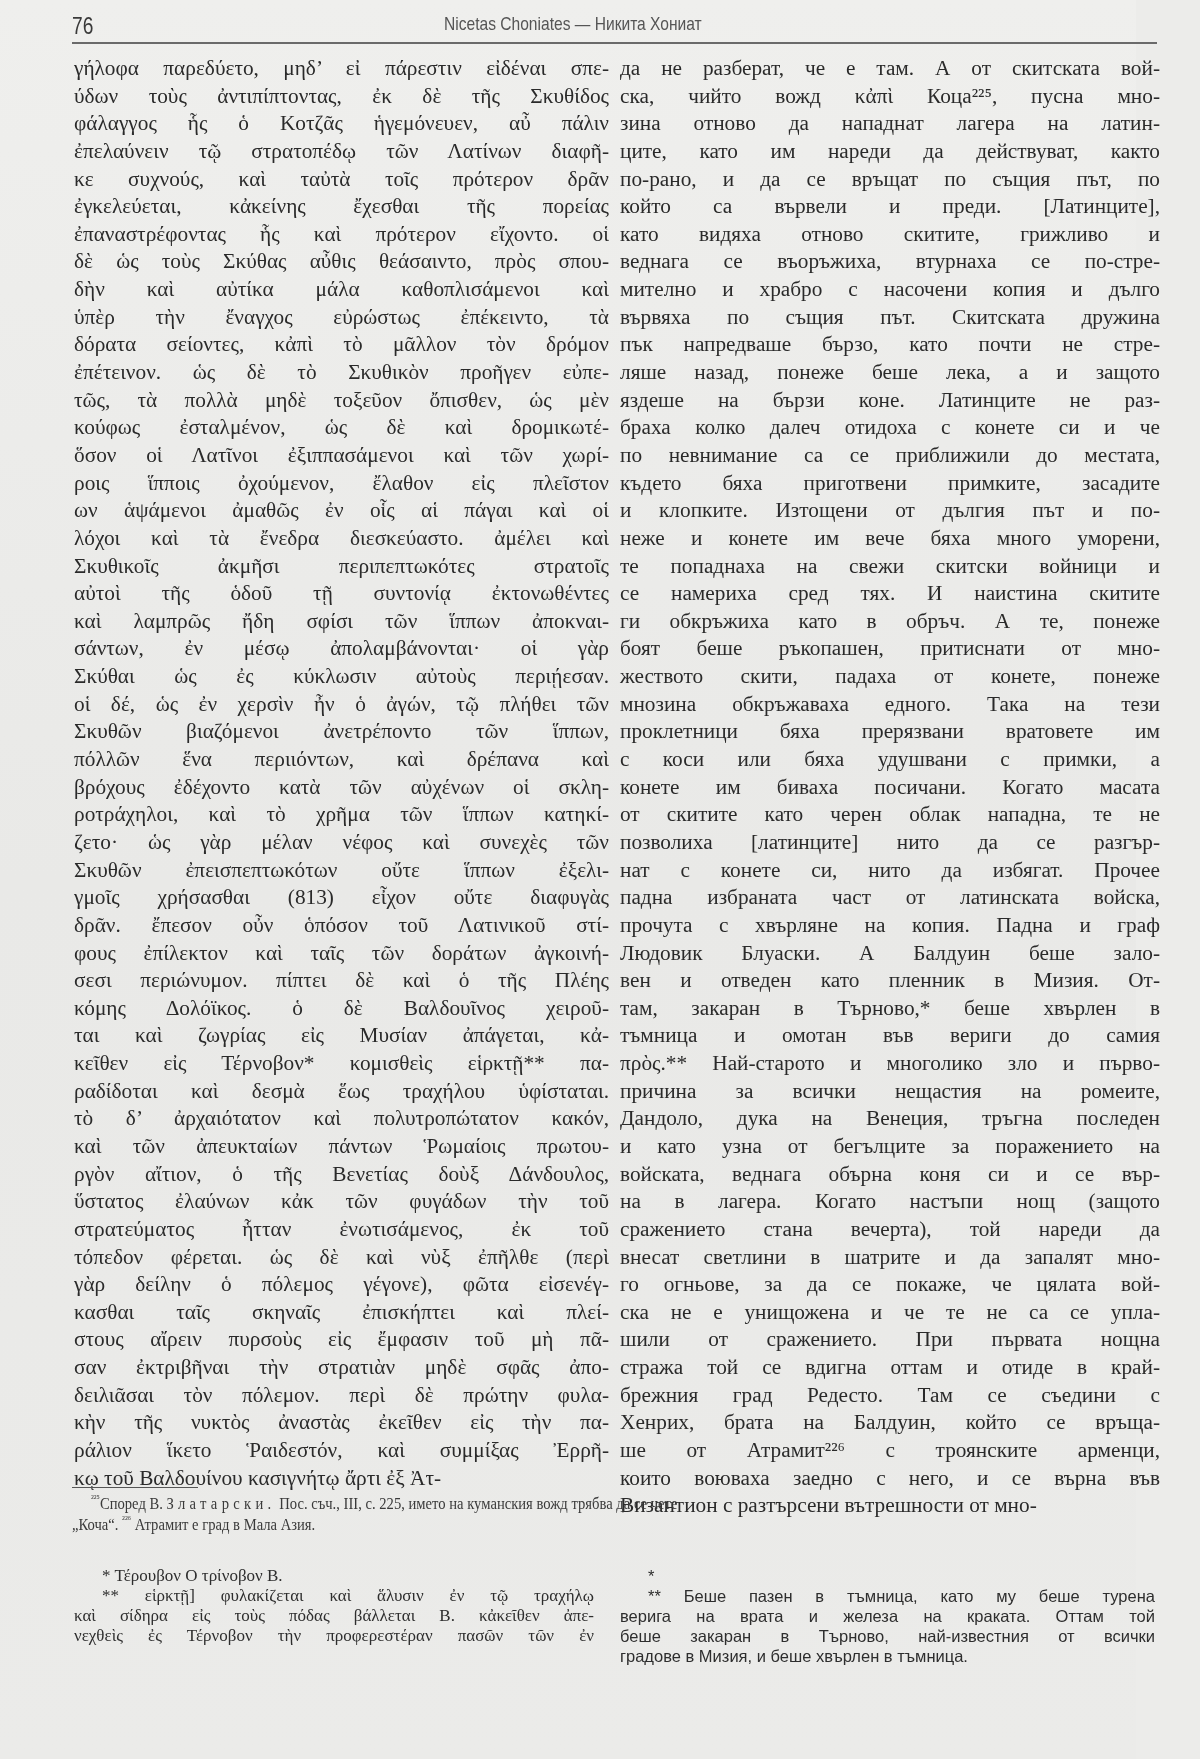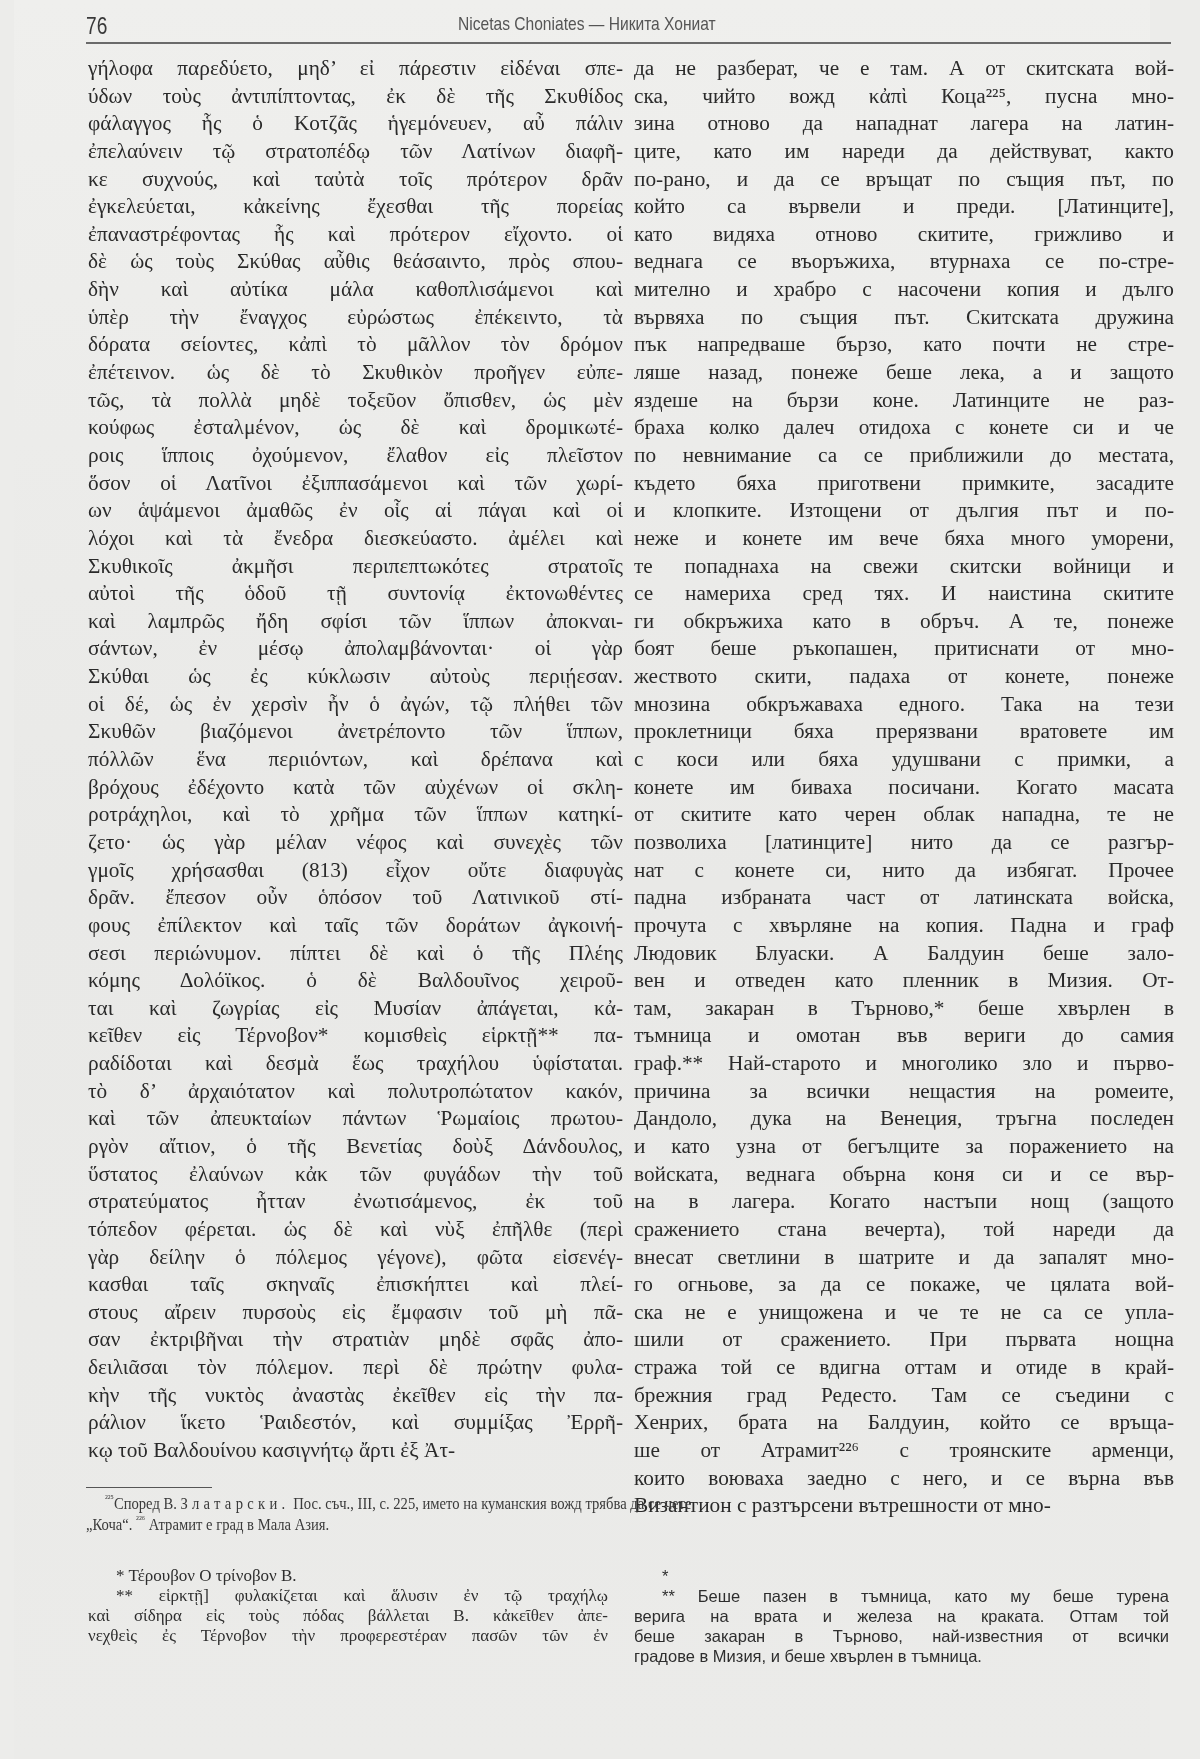"76" .page { margin-left: 14px -> none }
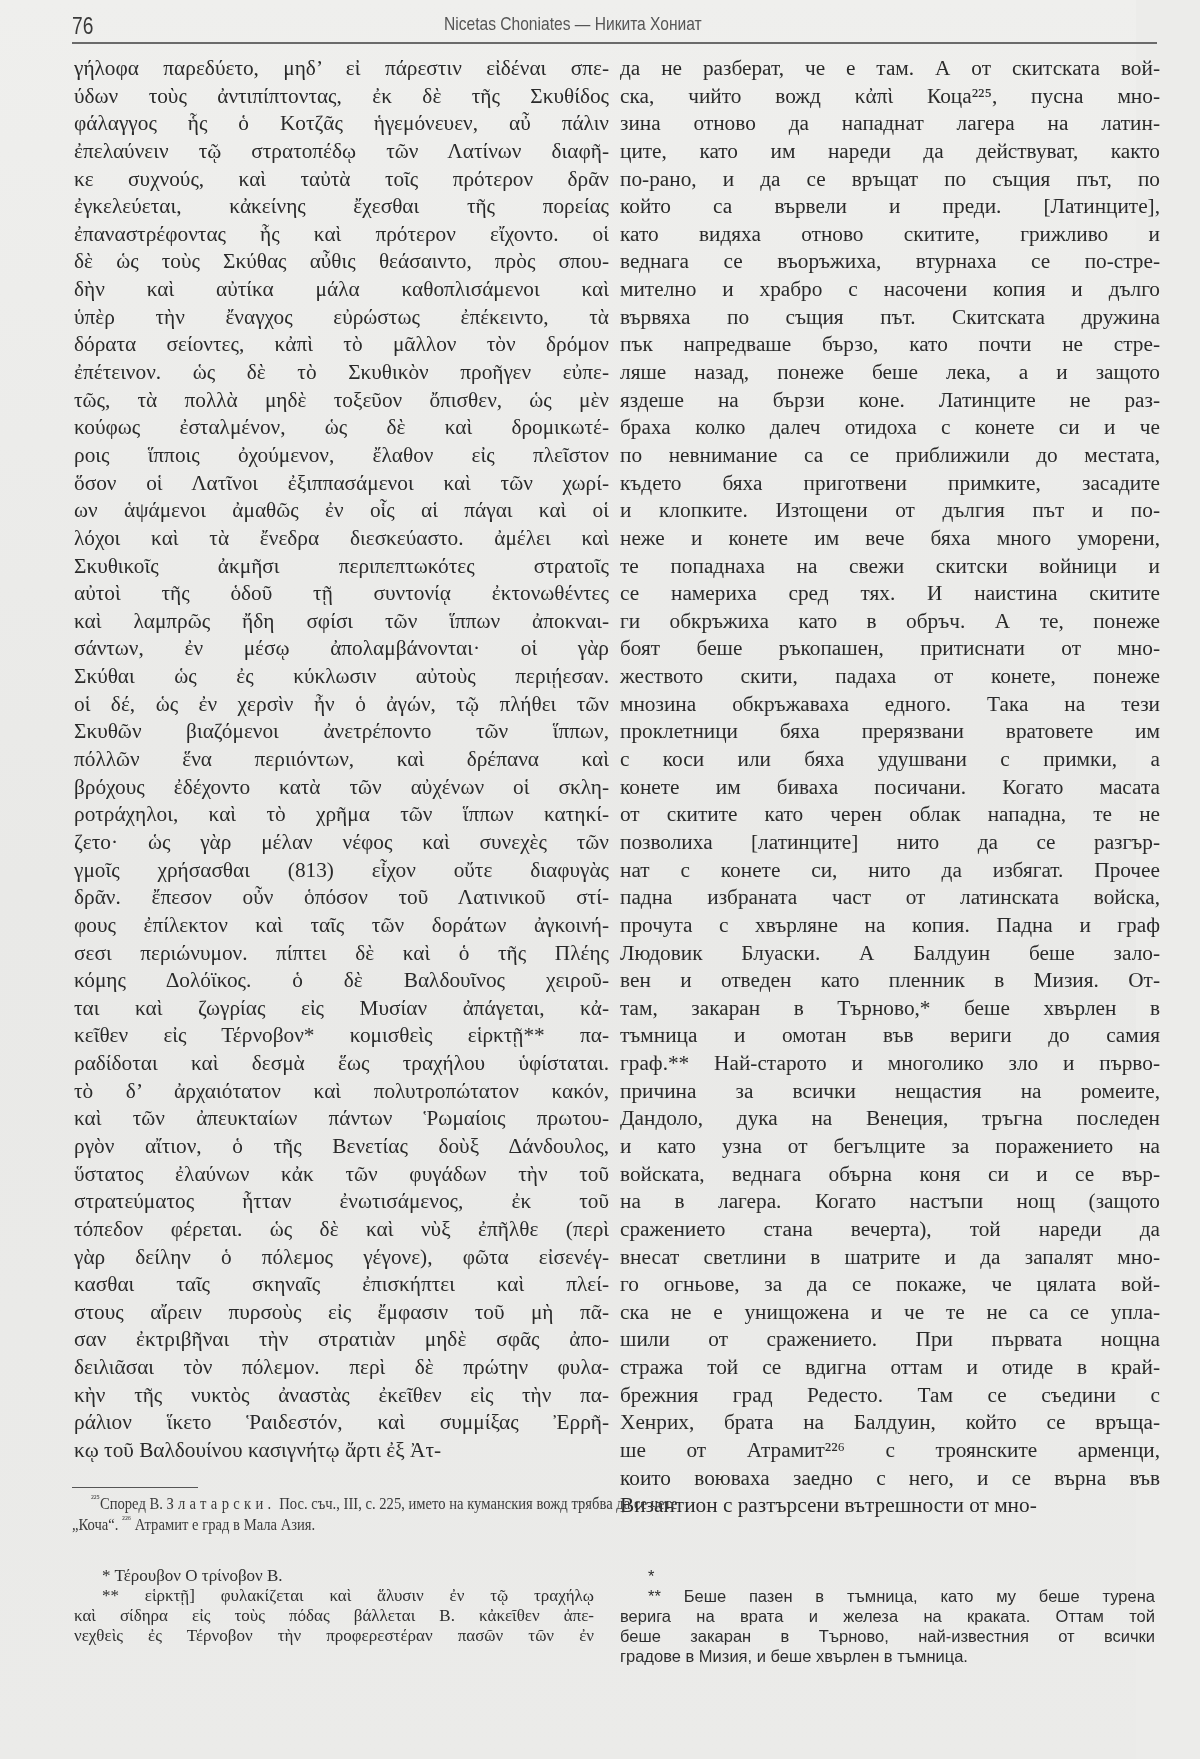"ροις ἵπποις ὀχούμενον, ἔλαθον εἰς" span.line { order: before "ὅσον οἱ Λατῖνοι ἐξιππασάμενοι καὶ" -> after "ὅσον οἱ Λατῖνοι ἐξιππασάμενοι καὶ" }
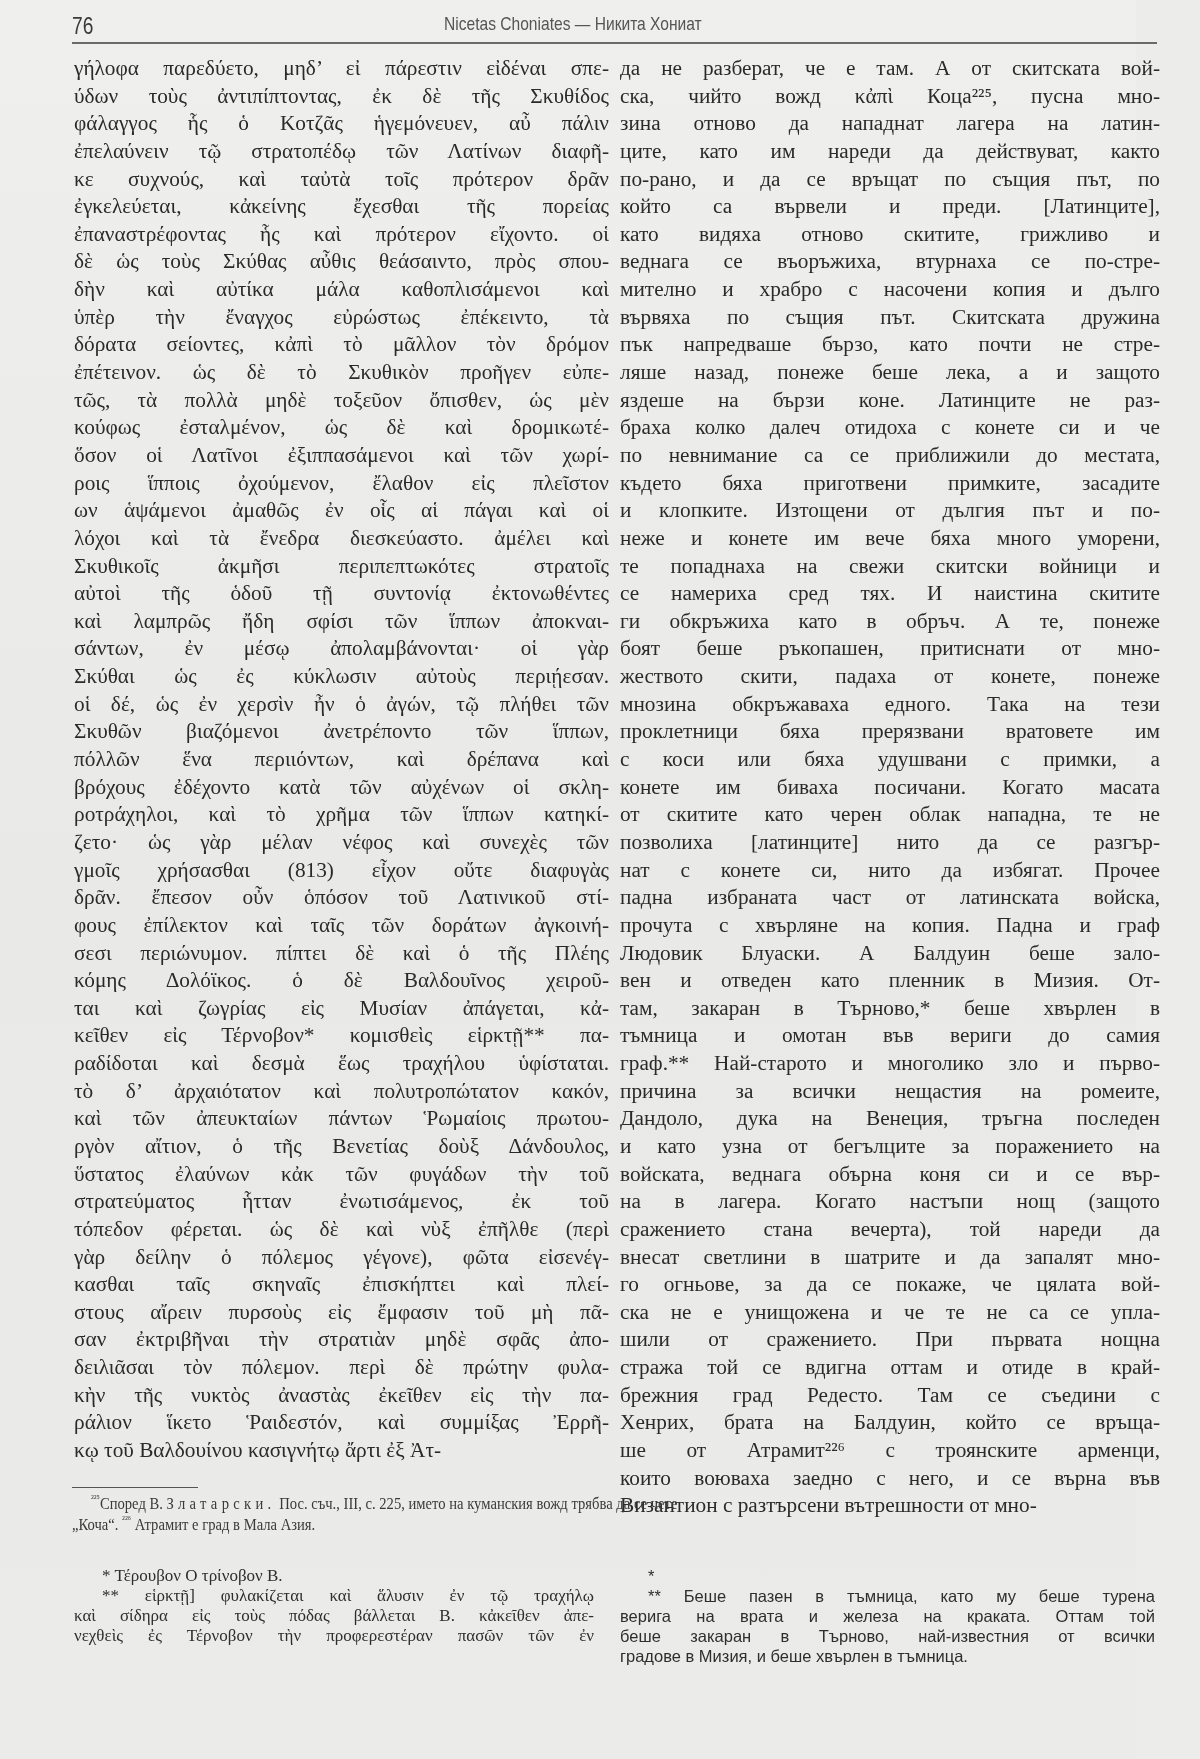"Σκυθῶν ἐπεισπεπτωκότων οὔτε ἵππων ἐξελι-" span.line { html: none -> <span>Σκυθῶν ἐπεισπεπτωκότων οὔτε ἵππων ἐξελι-</span> }
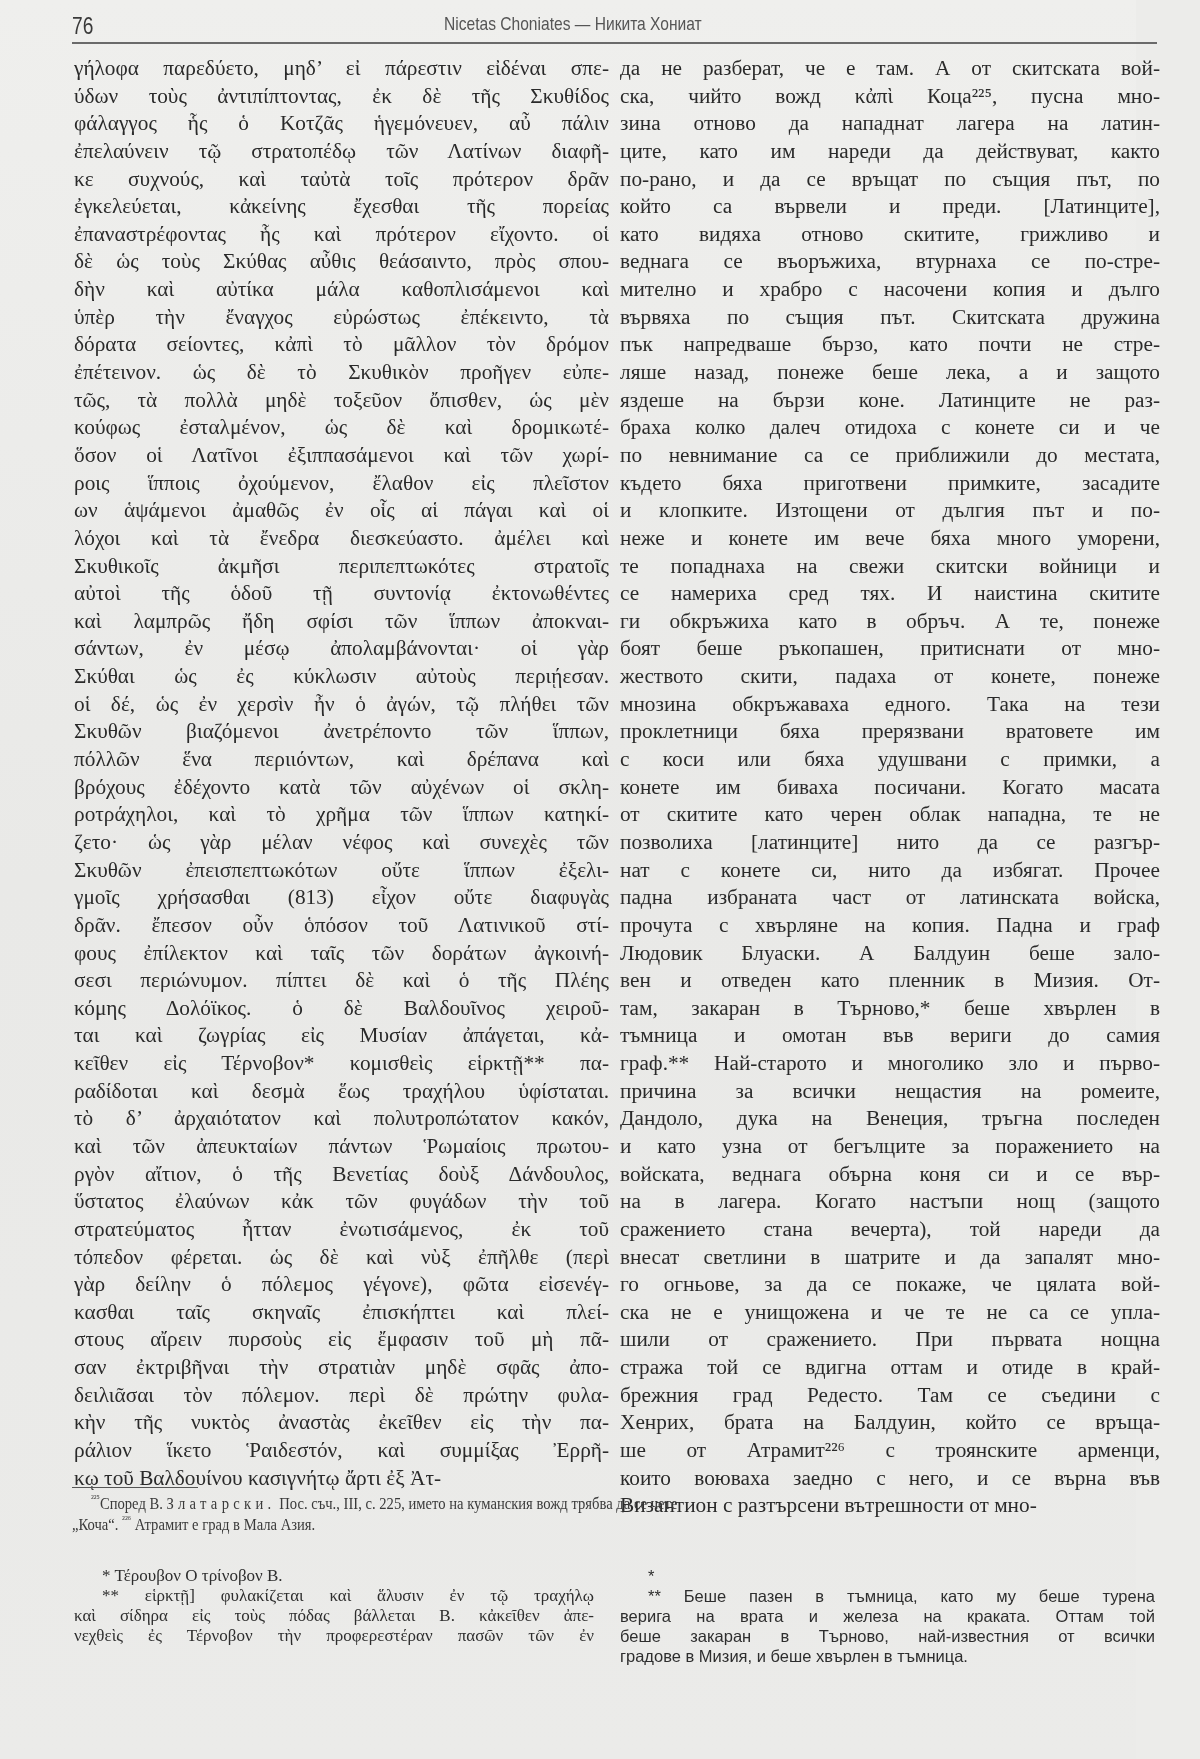"граф.** Най-старото и многолико зло" span.line { text: граф -> πρὸς }
